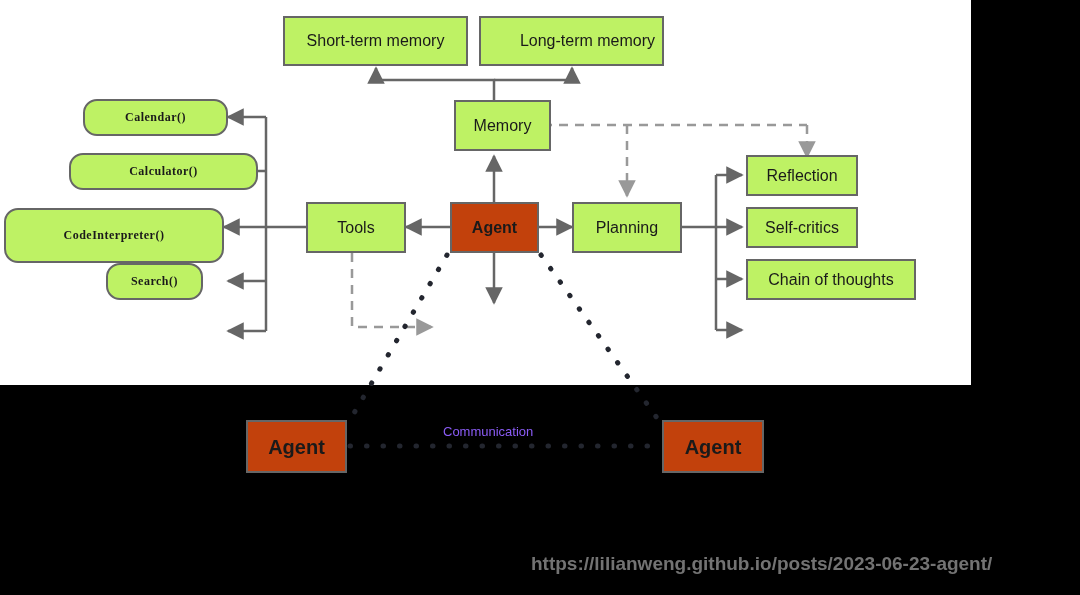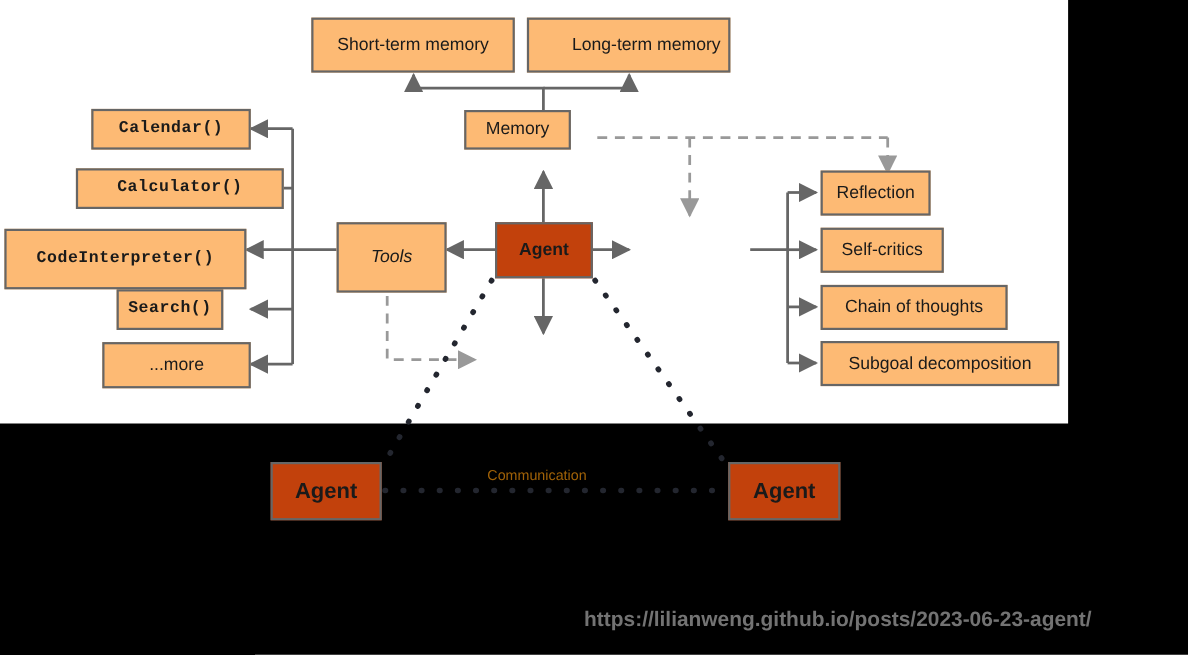"Short-term memory" .node { background: #fdba74 -> #bef264 }
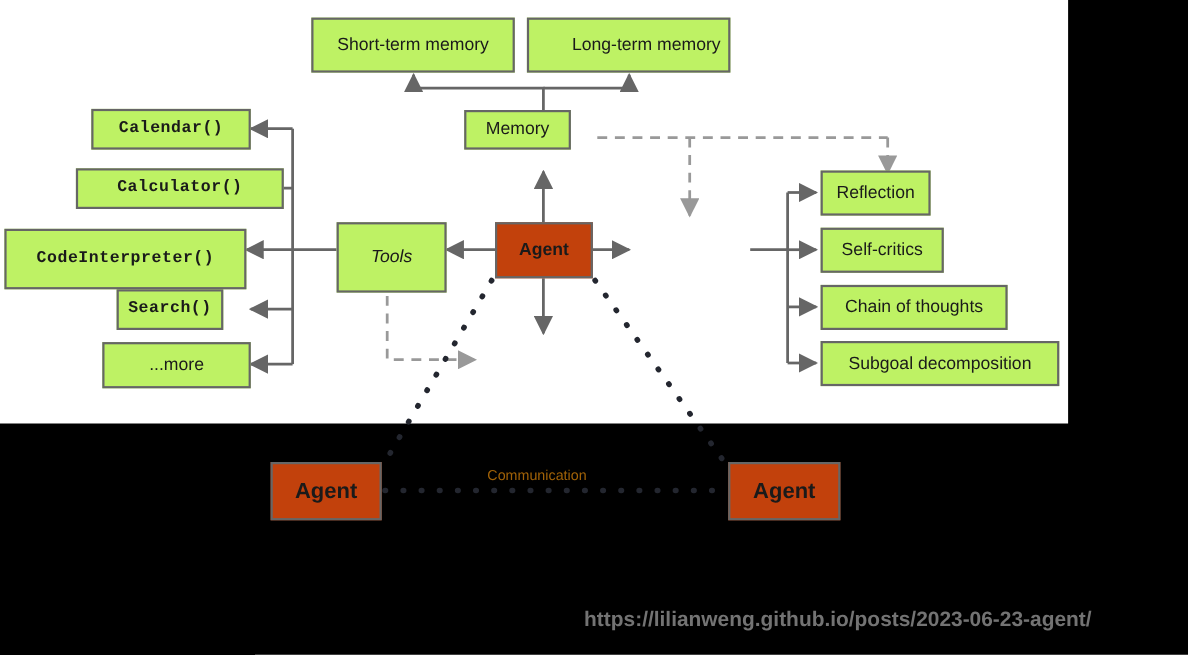"Calendar()" .node.mono { border-radius: none -> 14px; font-family: Liberation Mono, monospace -> Liberation Serif, serif; font-size: 15px -> 12px }
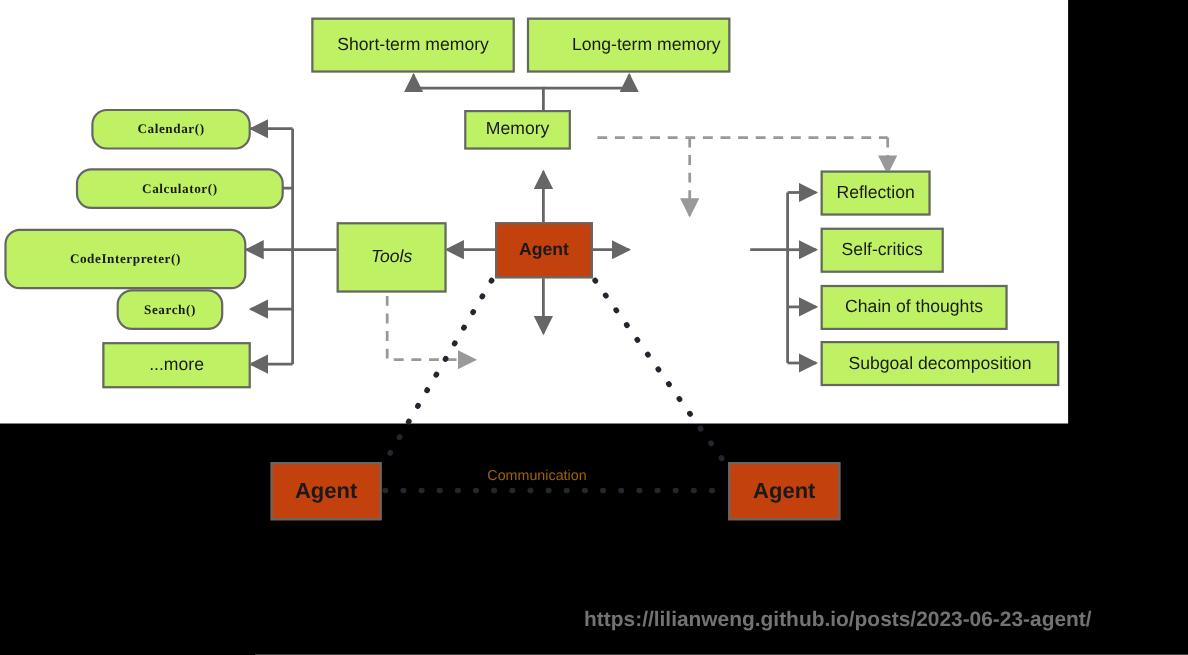"Memory" div.node { height: 36px -> 51px; left: 422px -> 454px }
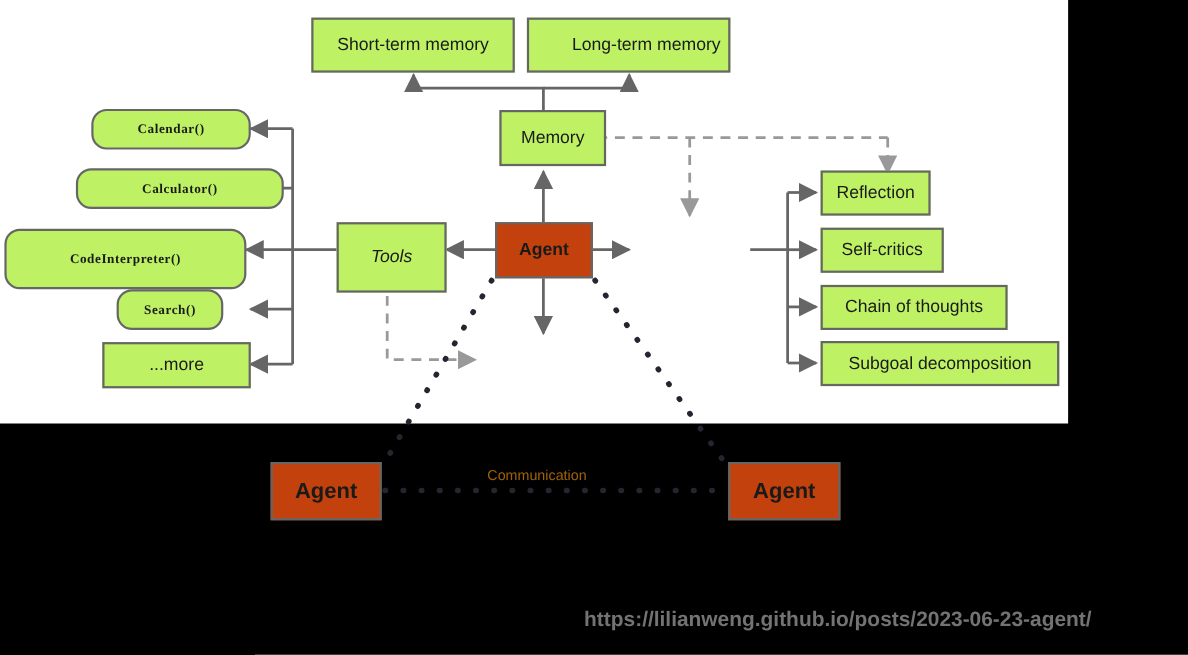"Reflection" div.node { width: 100px -> 112px }
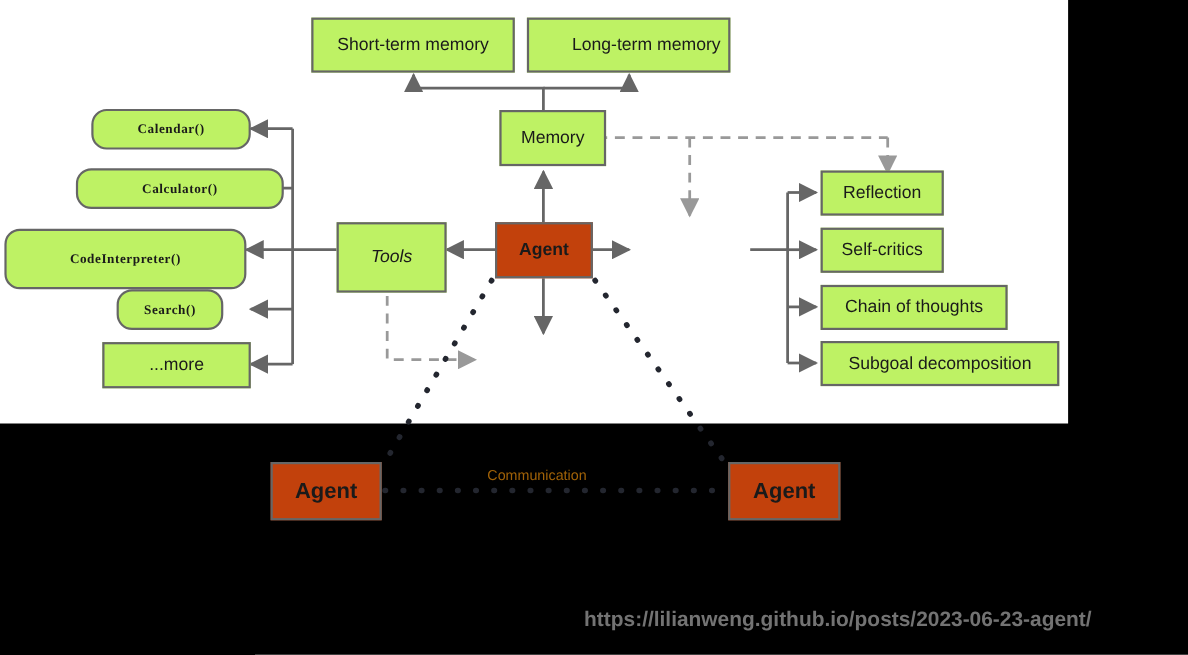"Tools" div.node { font-style: italic -> none; height: 64px -> 51px }
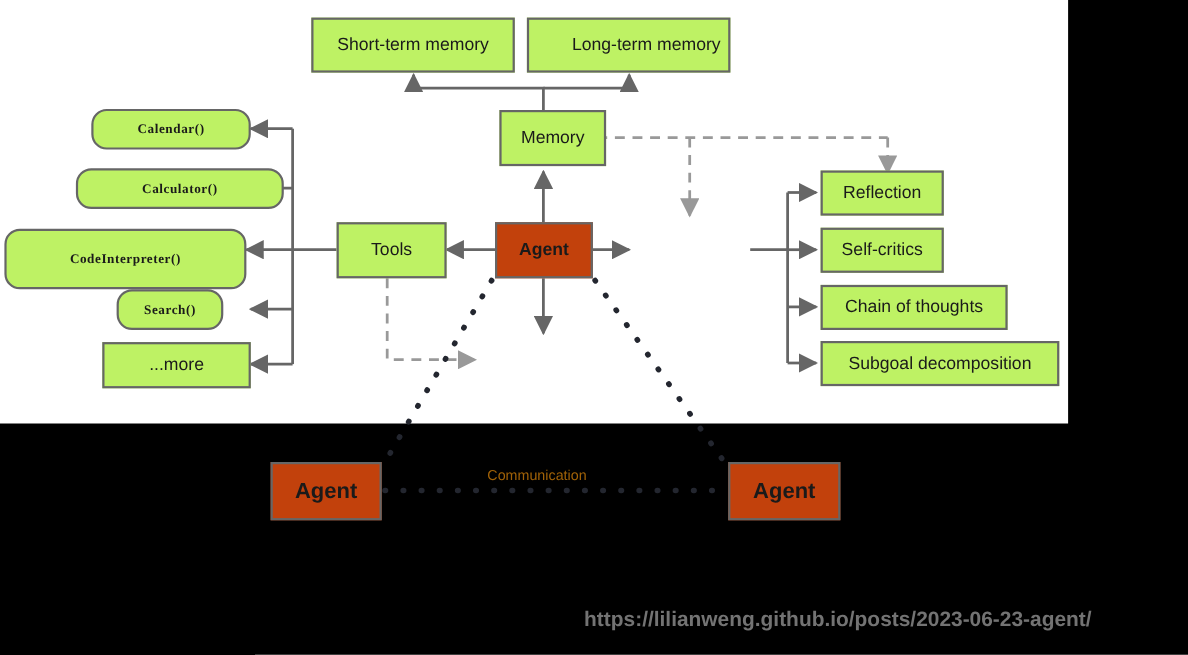"Planning" div.node { html: none -> <div> <span>Planning</span> </div> }
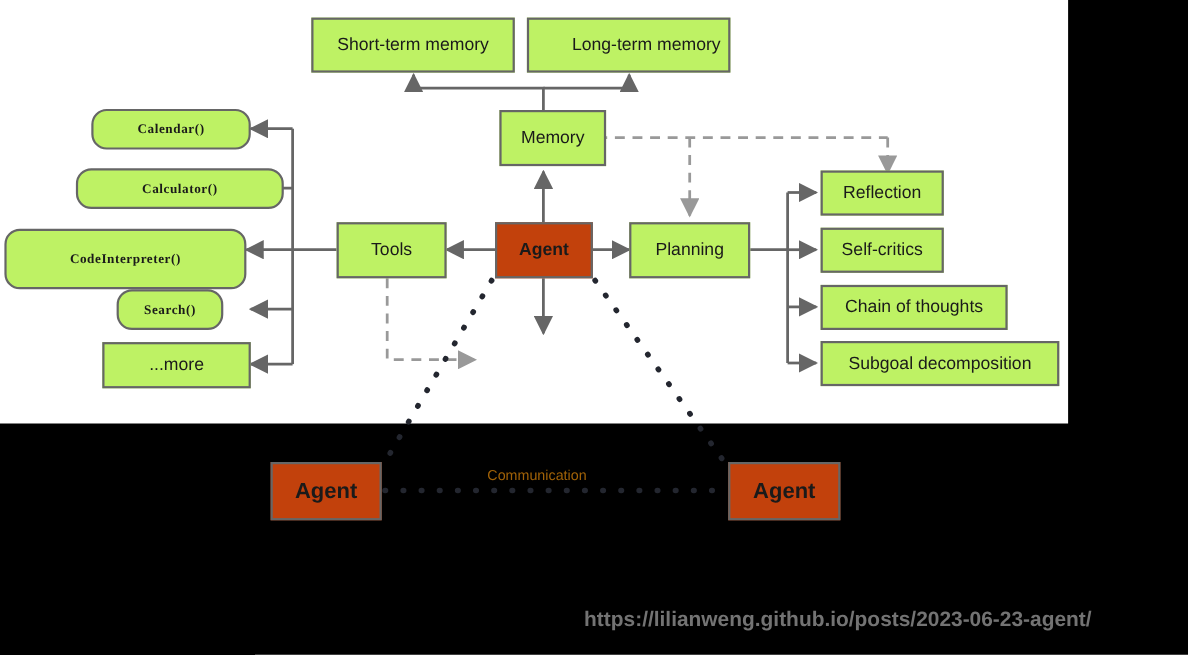"...more" div.node { html: <div> <span>...more</span> </div> -> none }
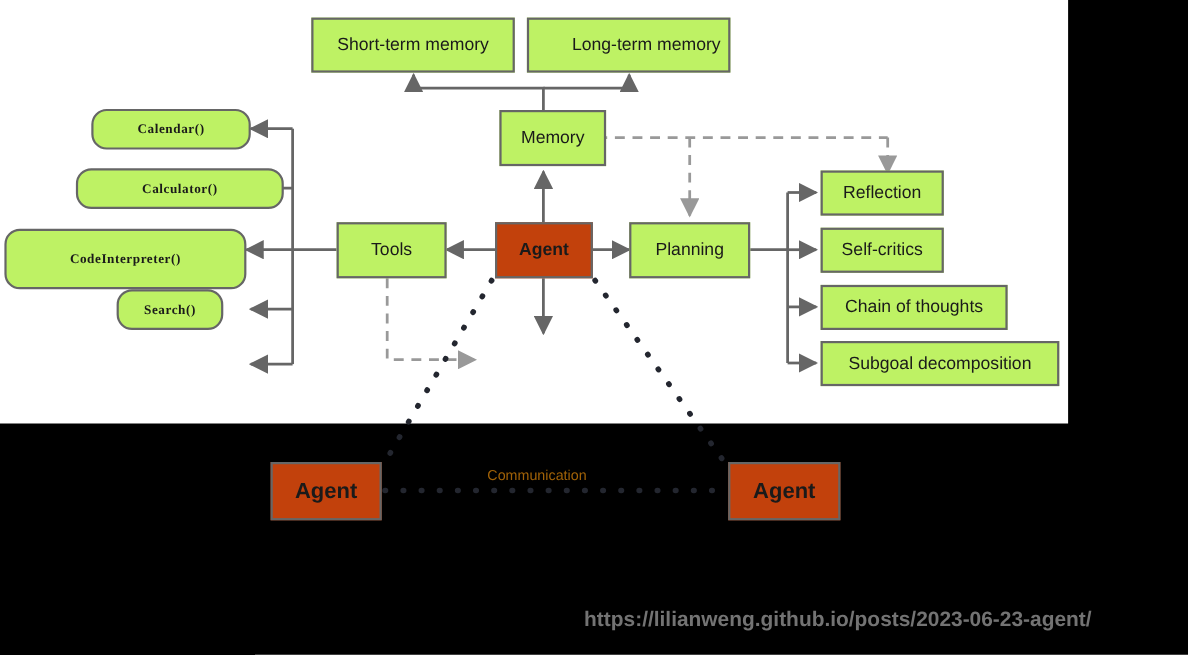"Subgoal decomposition" div.node { html: <div> <span>Subgoal decomposition</span> </div> -> none }
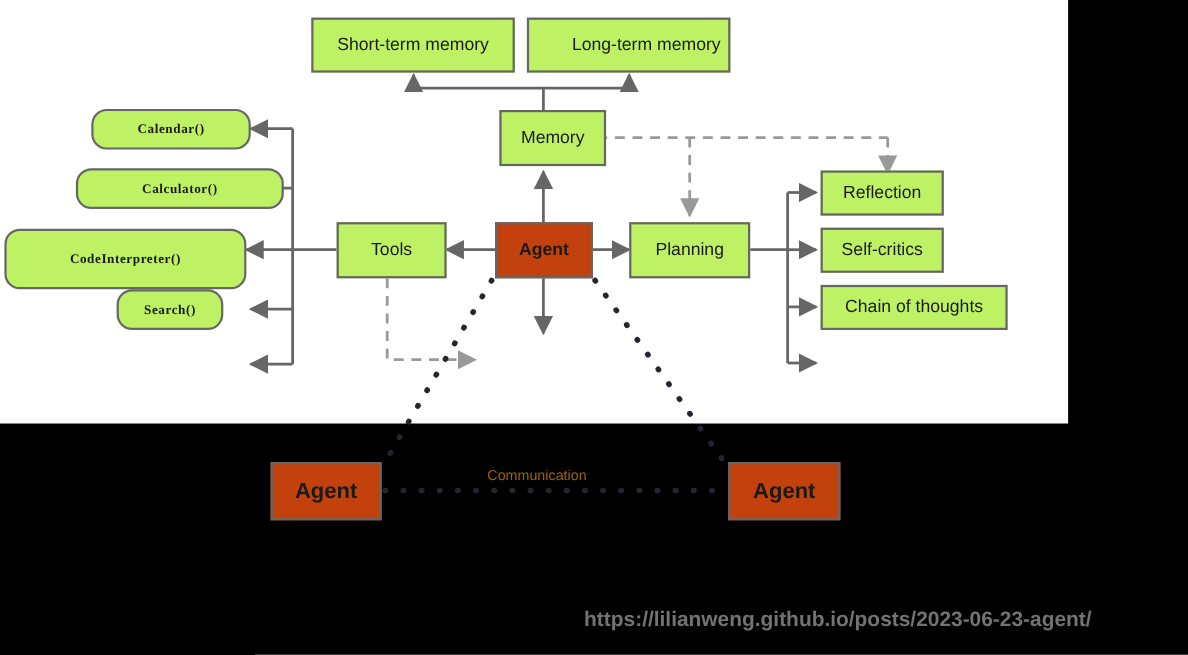"Communication" .comm-label { color: #a16207 -> #8b5cf6 }
